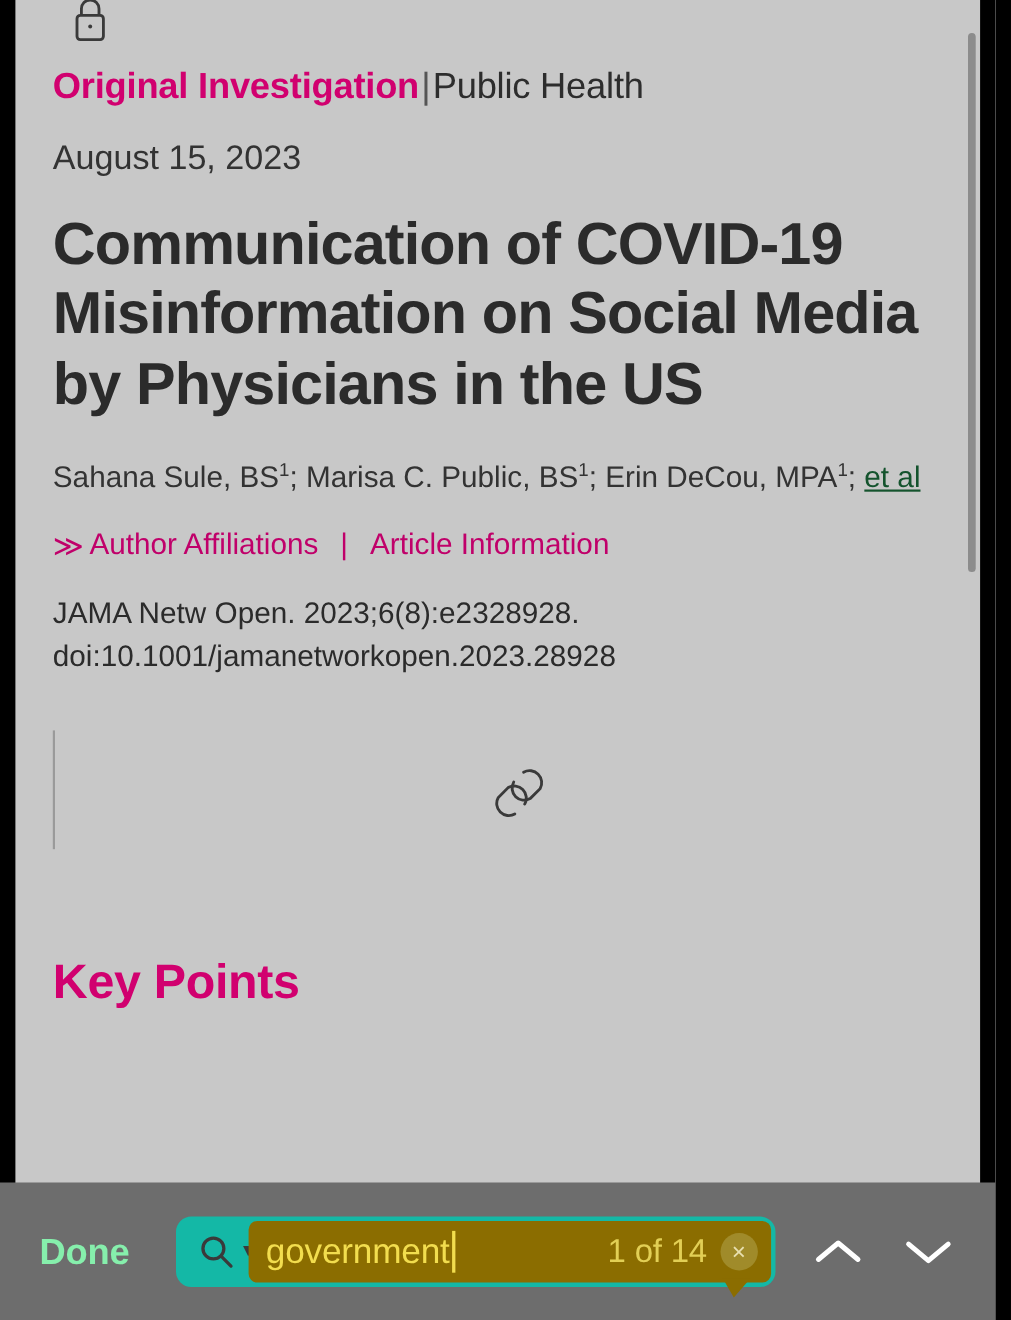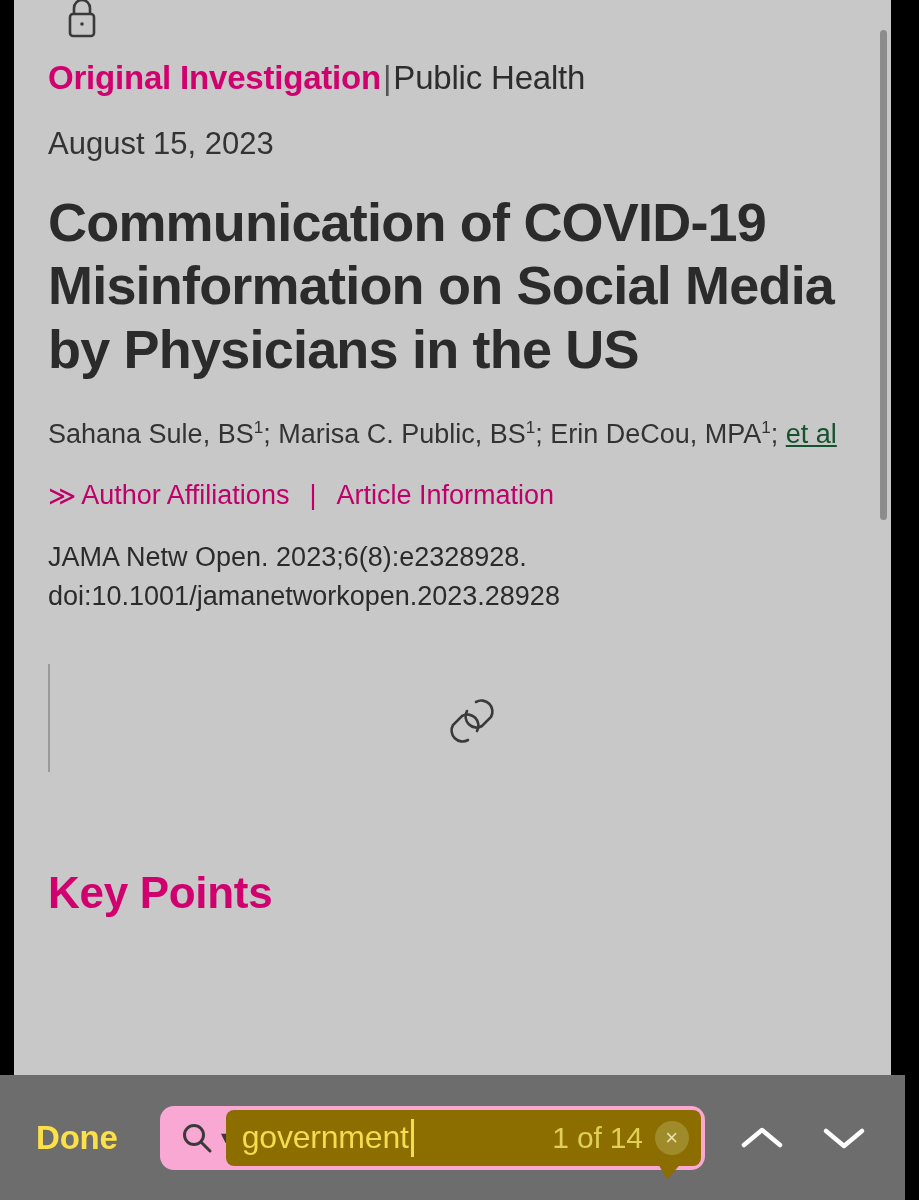"Done" .done-btn { color: #fde047 -> #86efac }
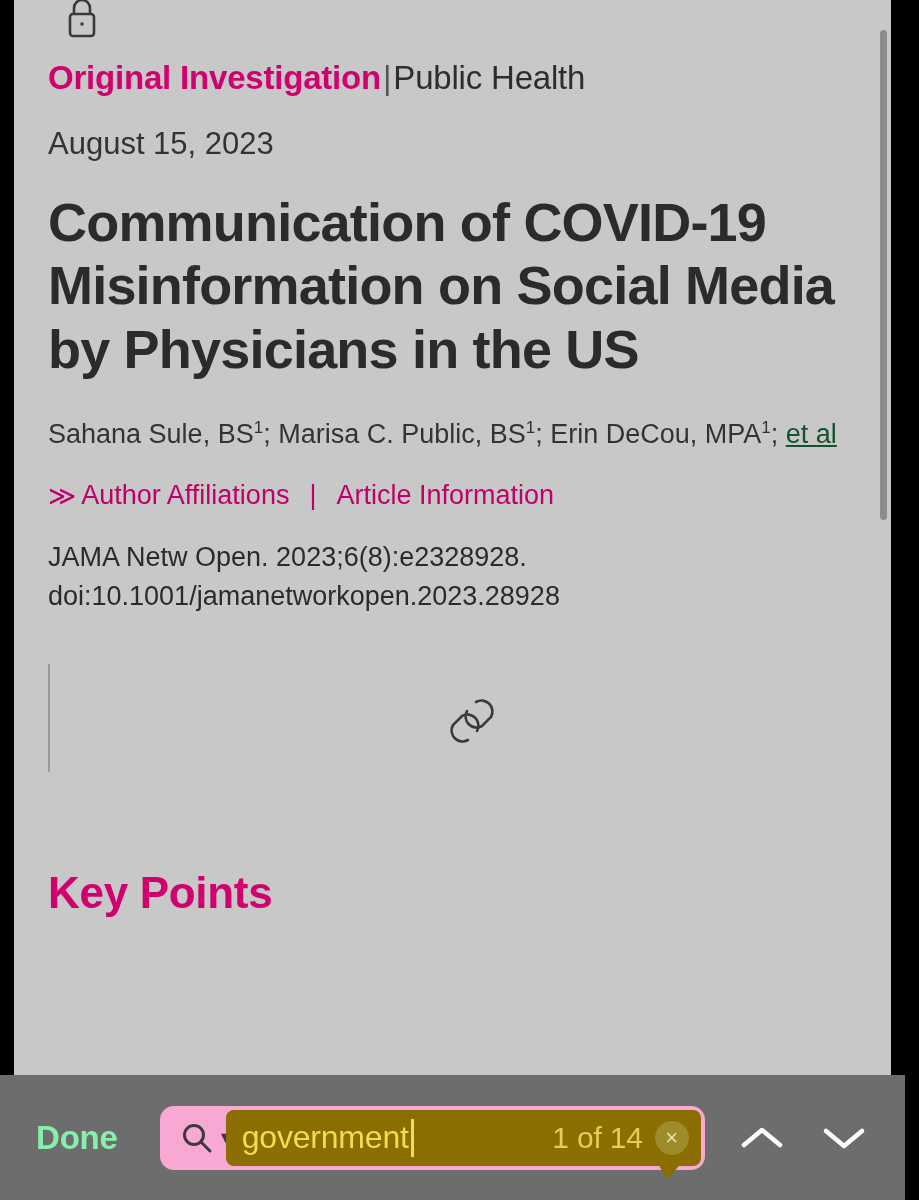"government" .search-field { background: #f9a8d4 -> #14b8a6 }
